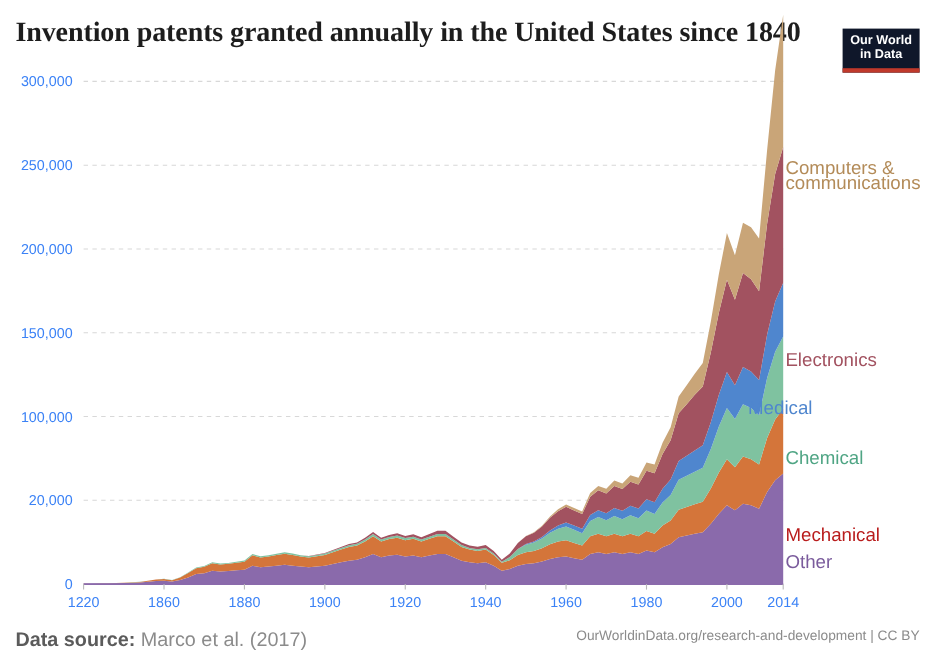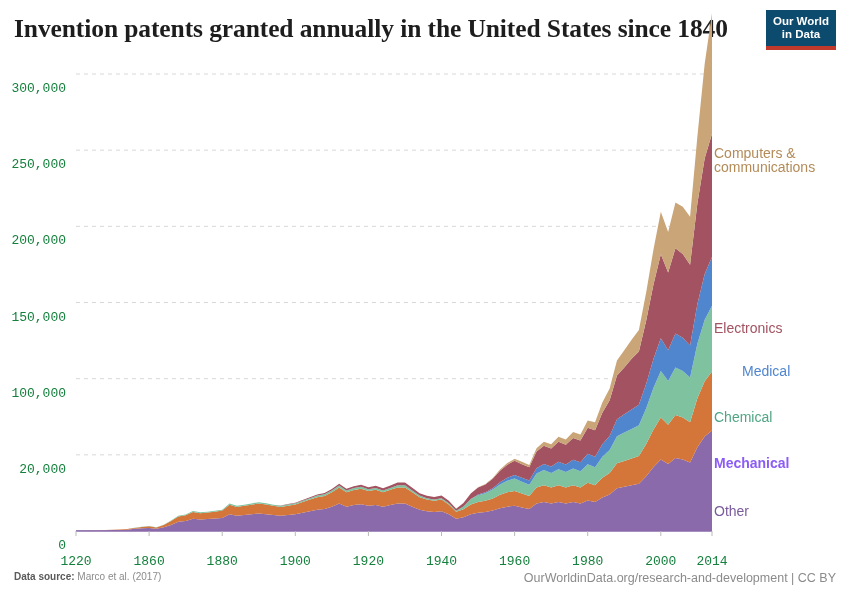"Our World" .owid-logo { background: #0c4a6e -> #0f172a; top: 10px -> 26px }
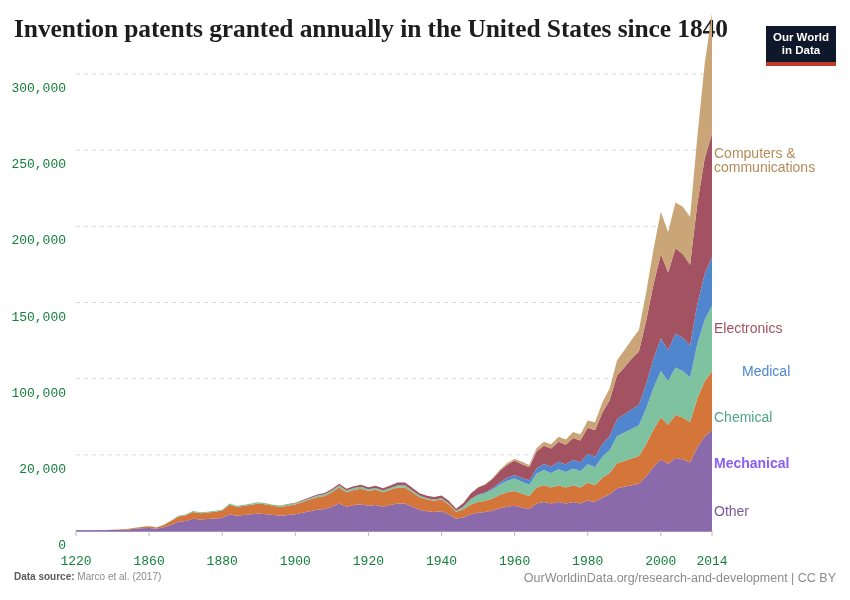"300,000" .tick-label { color: #15803d -> #3b82f6; font-family: Liberation Mono, monospace -> Liberation Sans, sans-serif; margin-top: 14px -> none }
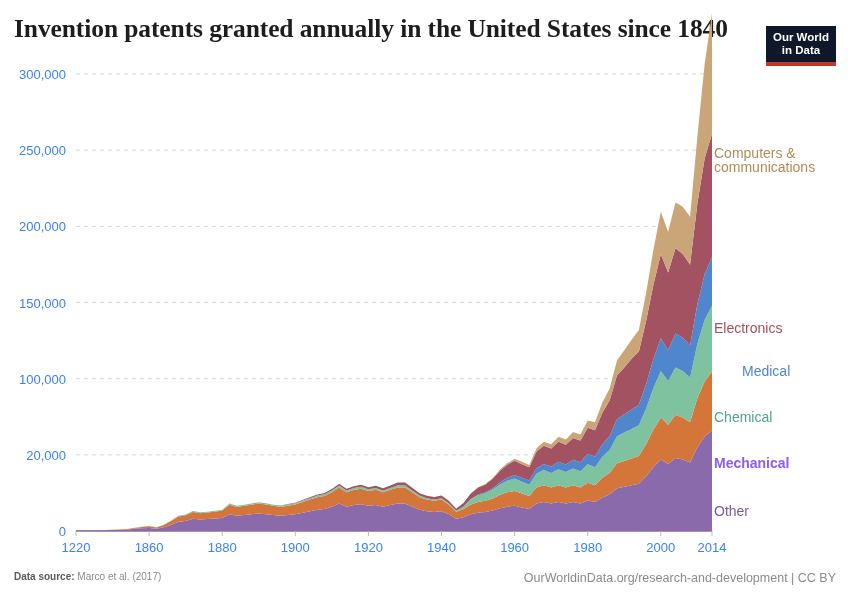"Computers &" .series-label { font-size: 14px -> 17px }
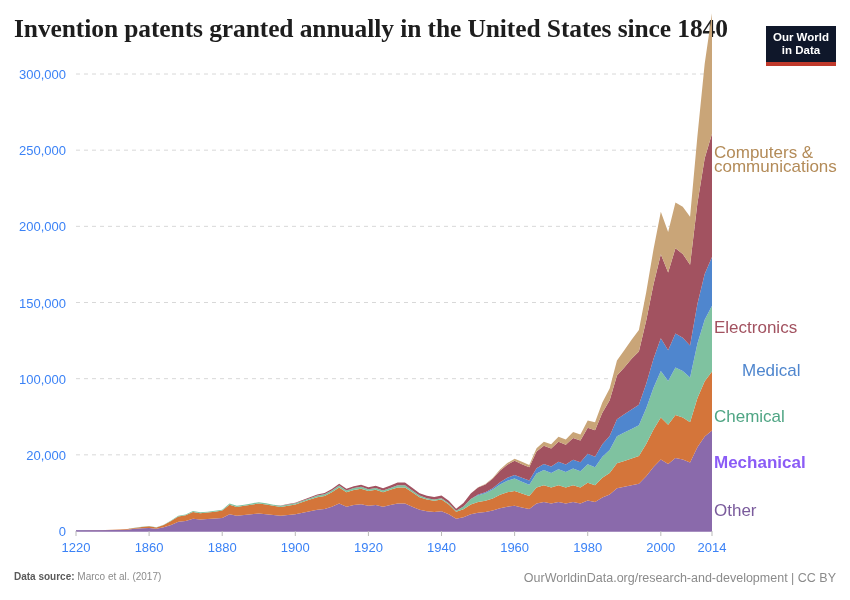"Medical" div.series-label { left: 742px -> 680px }
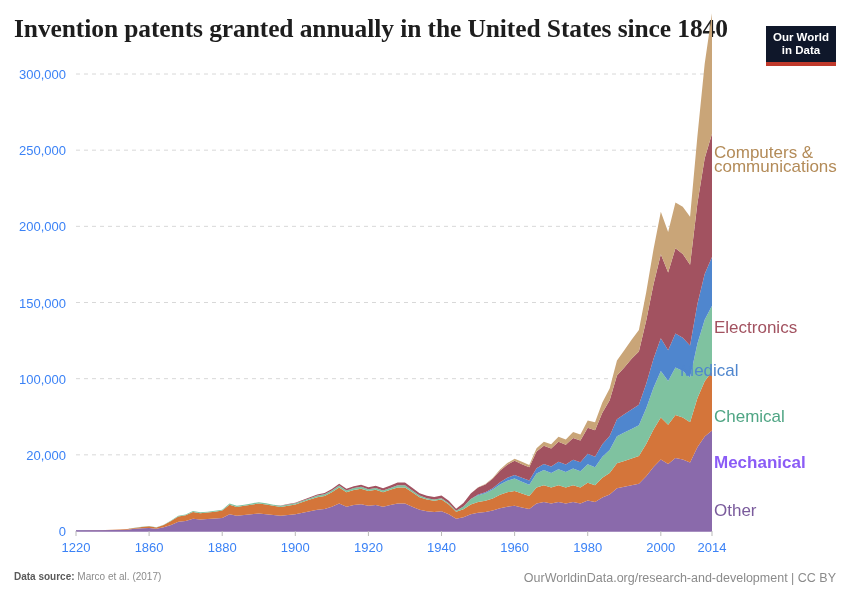"Mechanical" div.series-label { color: #8b5cf6 -> #b91c1c; font-weight: bold -> none; top: 456px -> 480px }
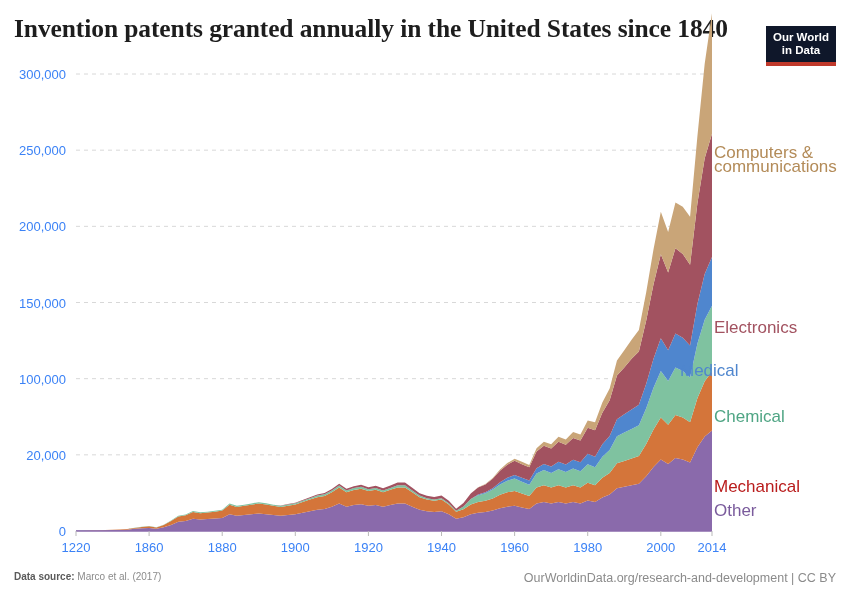"Data source: Marco et al." .footer-left { font-size: 10px -> 18px }
